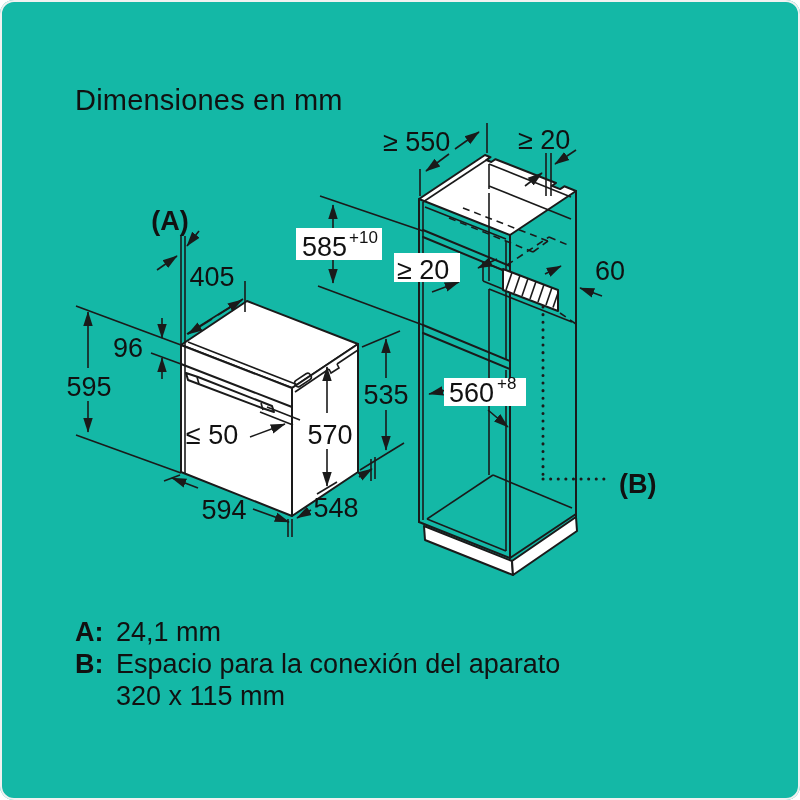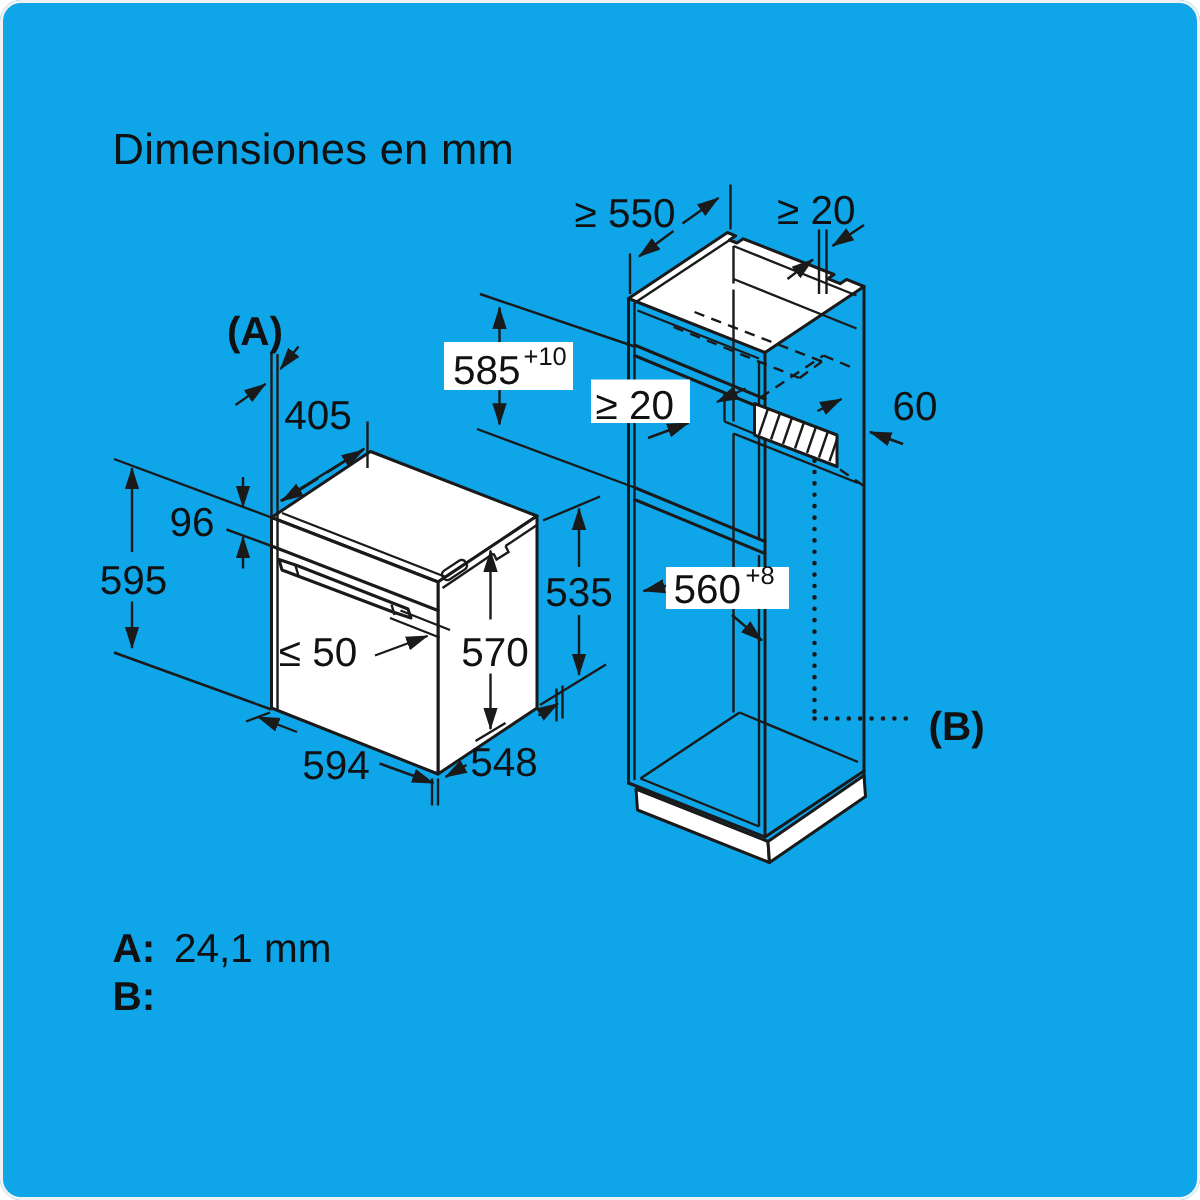"Dimensiones en mm" .page { background: #0ea5e9 -> #14b8a6 }
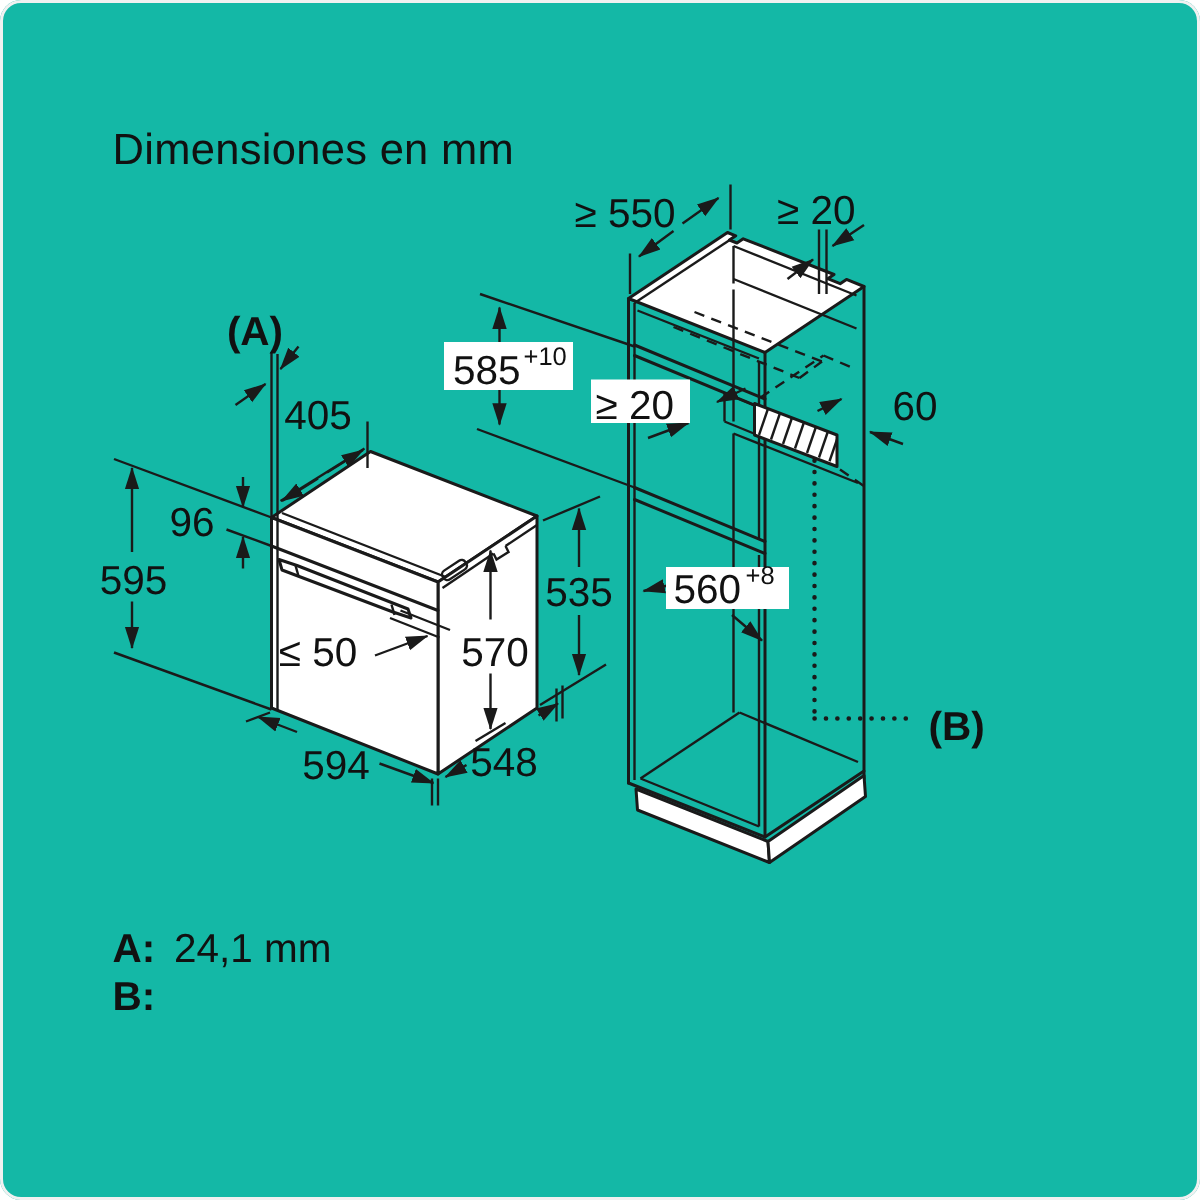"Espacio para la conexión del" span { html: none -> <span>Espacio para la conexión del aparato</span> }
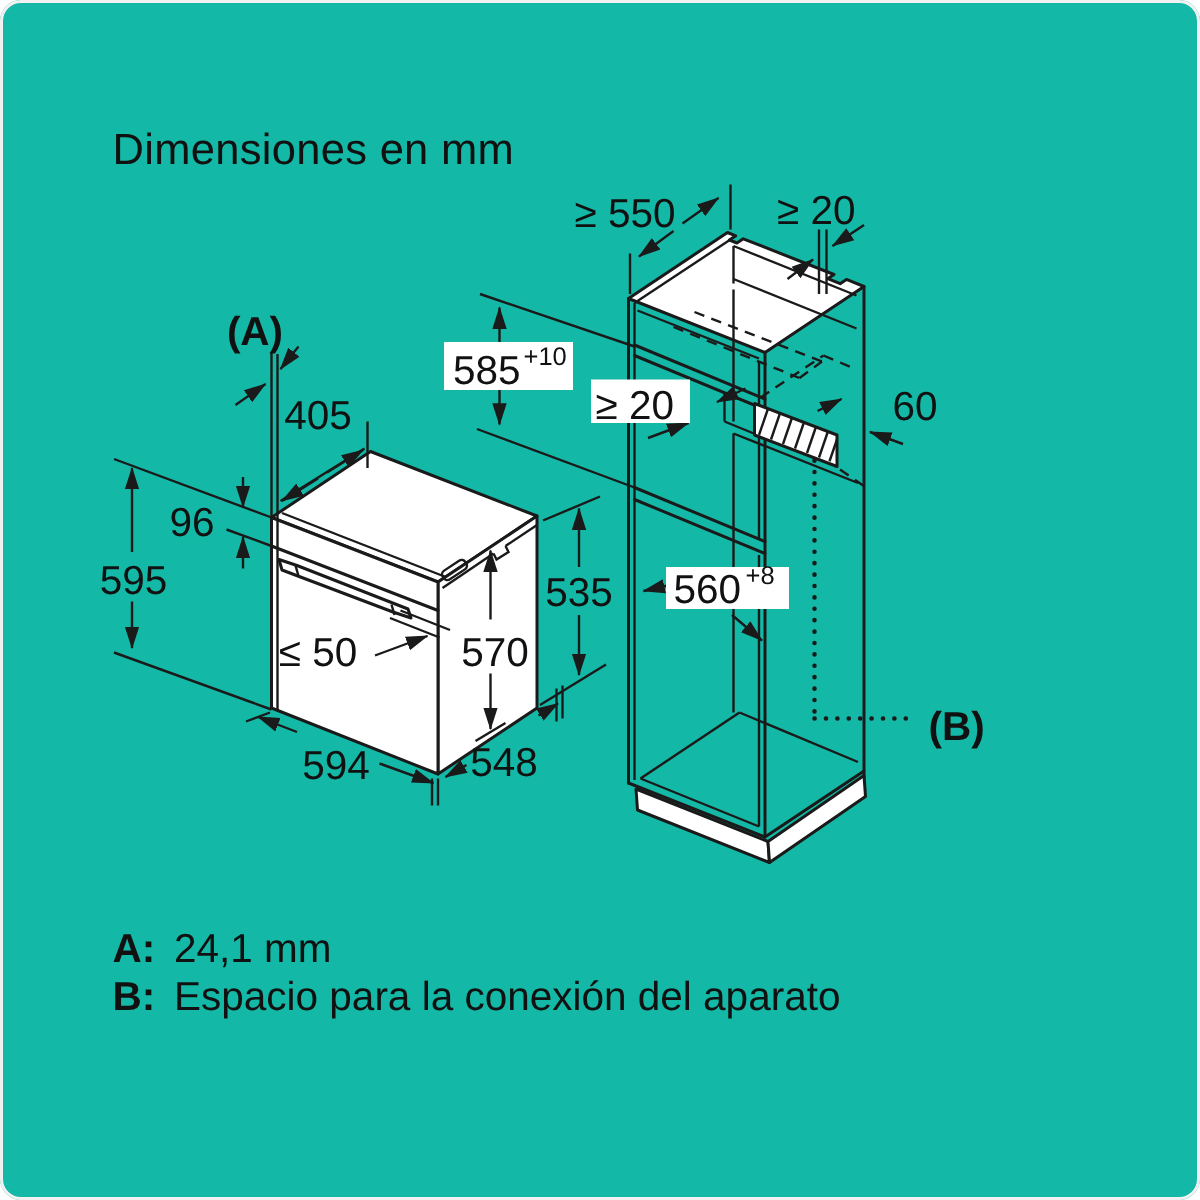"320 x 115 mm" span { html: none -> <span>320 x 115 mm</span> }
